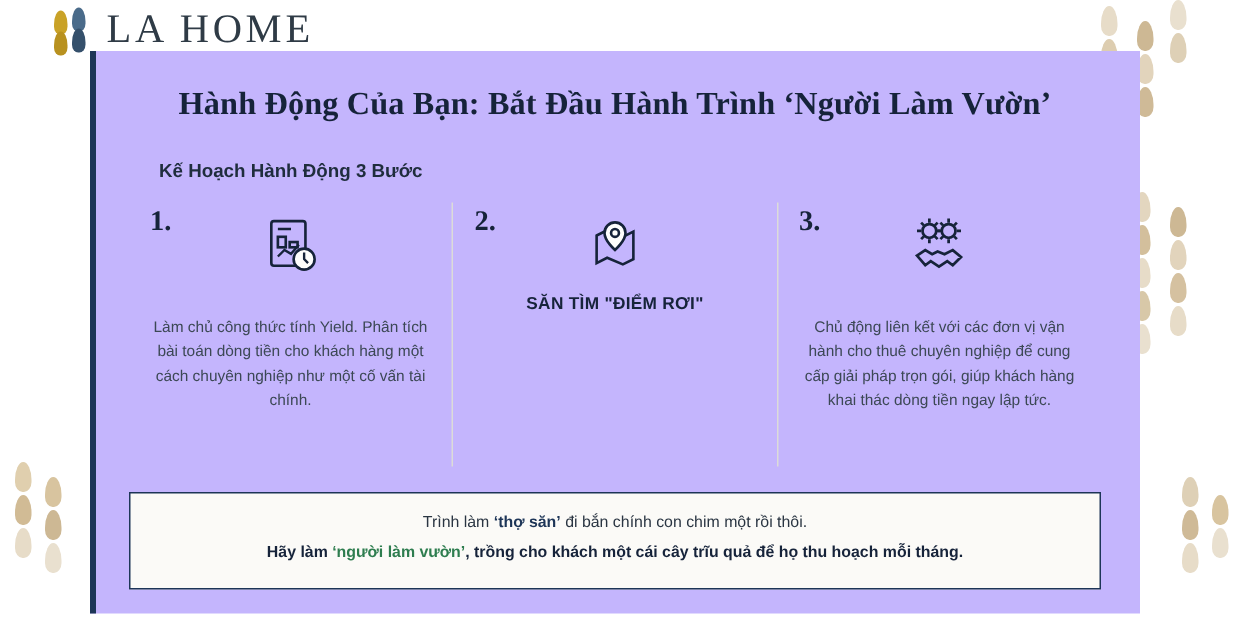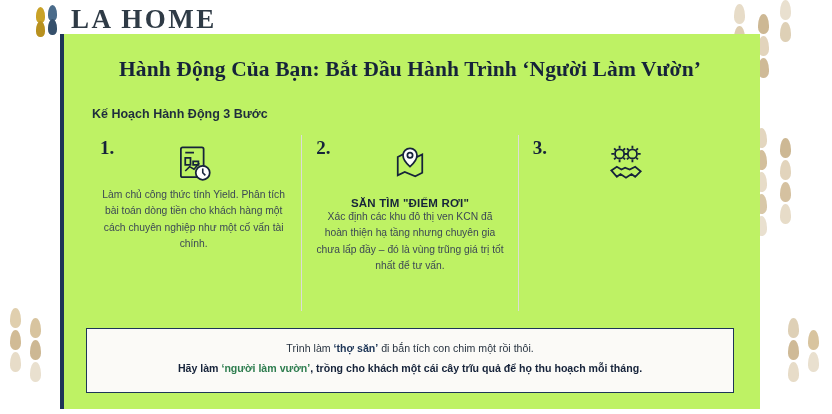"LA HOME" .logo-text { font-weight: 700 -> 400 }
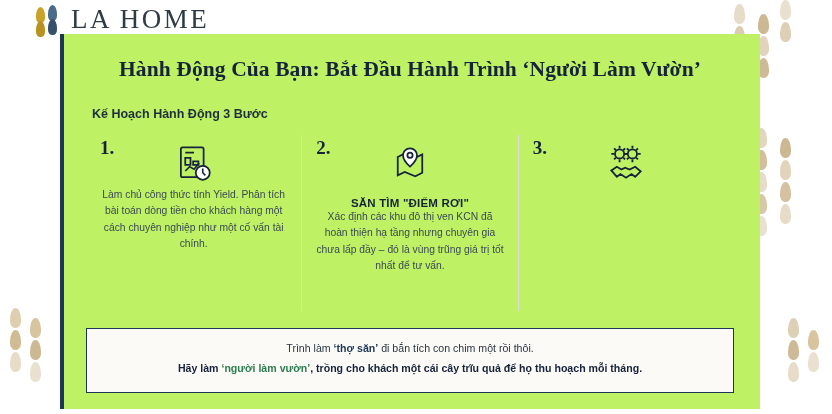"Hành Động Của Bạn: Bắt" .card { background: #bef264 -> #c4b5fd }
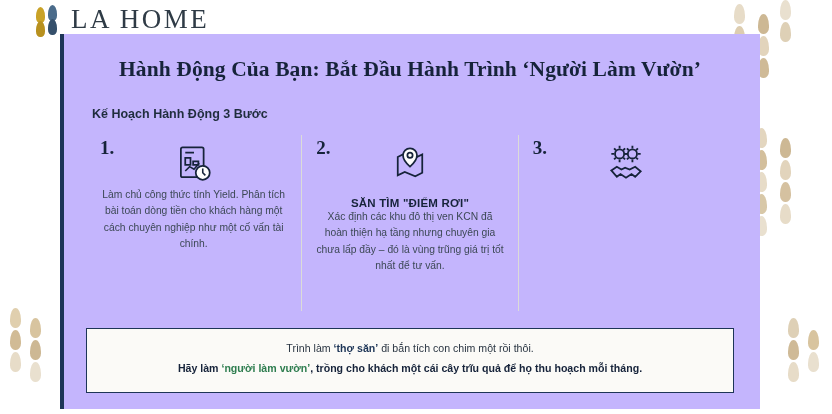"Kế Hoạch Hành Động 3" .subtitle { margin: 25px 0 0 32px -> 25px 0 0 46px }
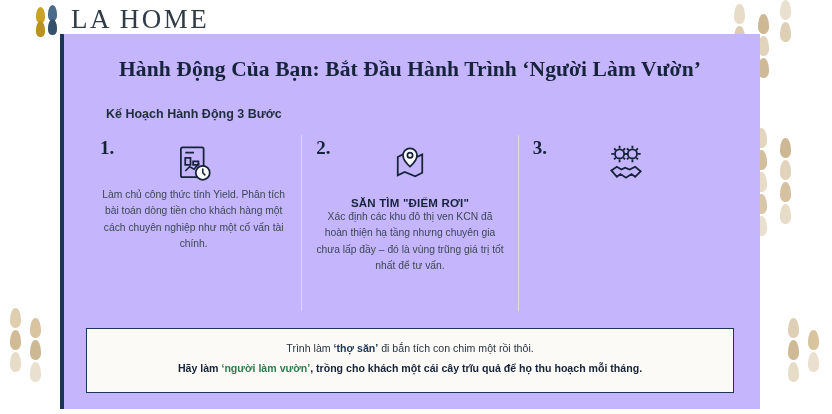"Làm chủ công thức tính" .col-body { margin-top: 0 -> 24px }
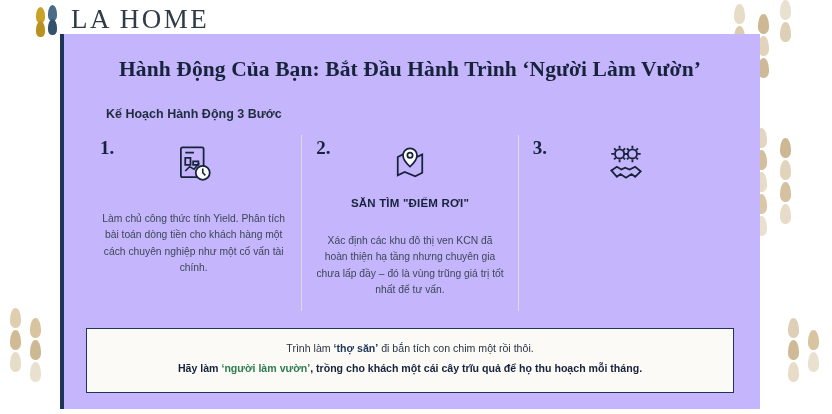"Chủ động liên kết với" div.col-body { html: none -> <div>Chủ động liên kết với các đơn vị vận hành cho thuê chuyên nghiệp để cung cấp giải pháp trọn gói, giúp khách hàng khai thác dòng tiền ngay lập tức.</div> }
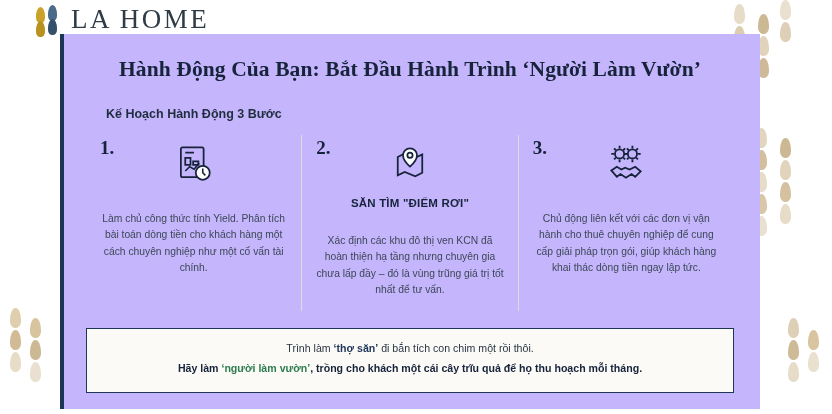"Xác định các khu đô" div.col-body { html: <div>Xác định các khu đô thị ven KCN đã hoàn thiện hạ tầng nhưng chuyên gia chưa lấp đầy – đó là vùng trũng giá trị tốt nhất để tư vấn.</div> -> none }
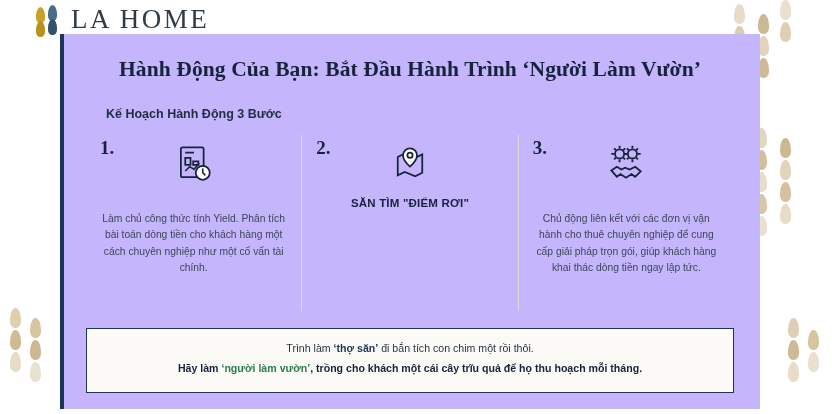"đi bắn tích con chim" span { text: tích -> chính }
